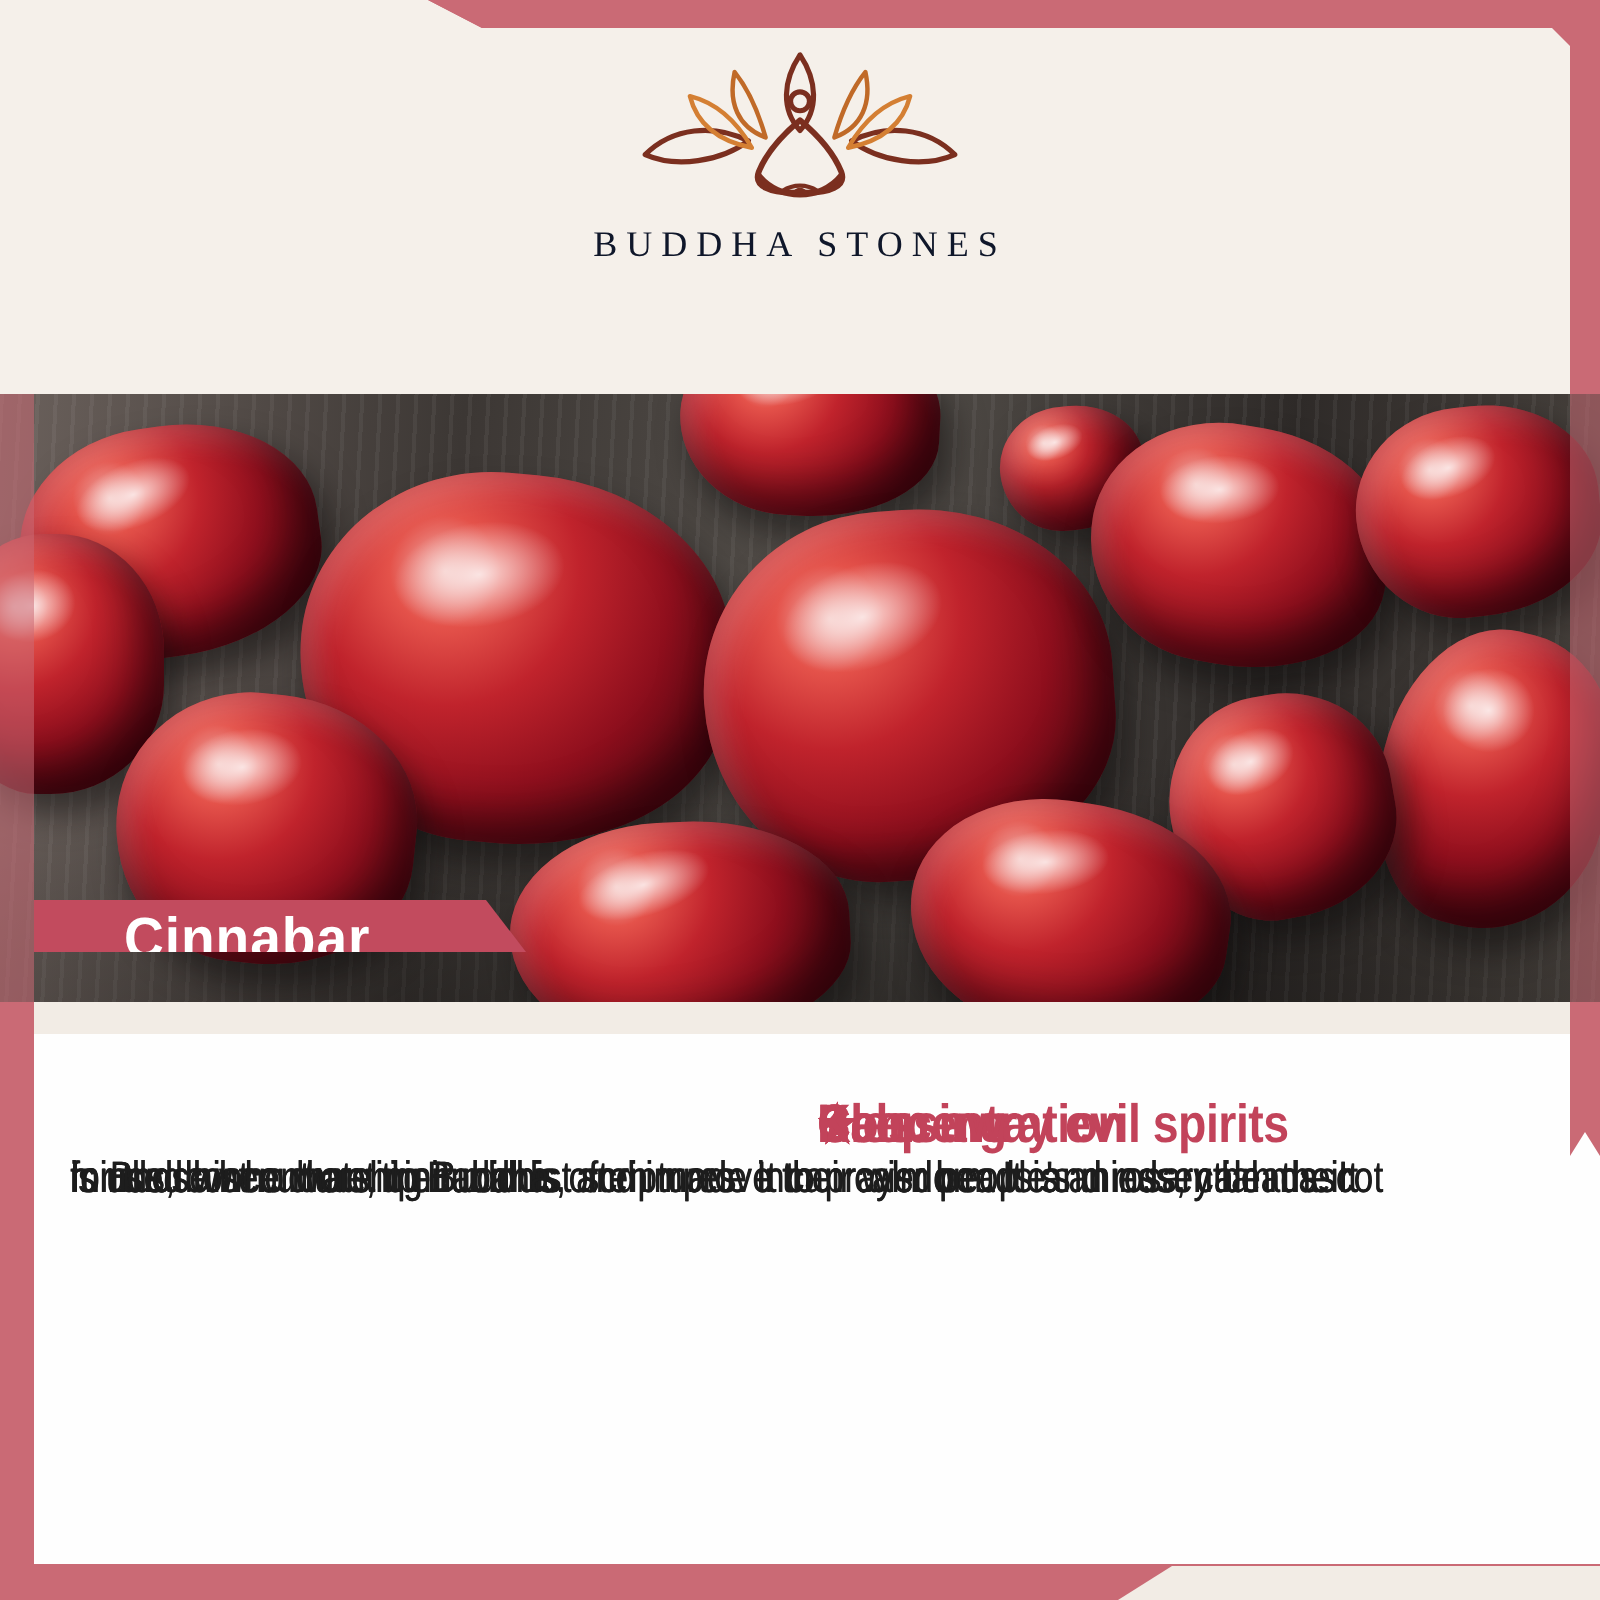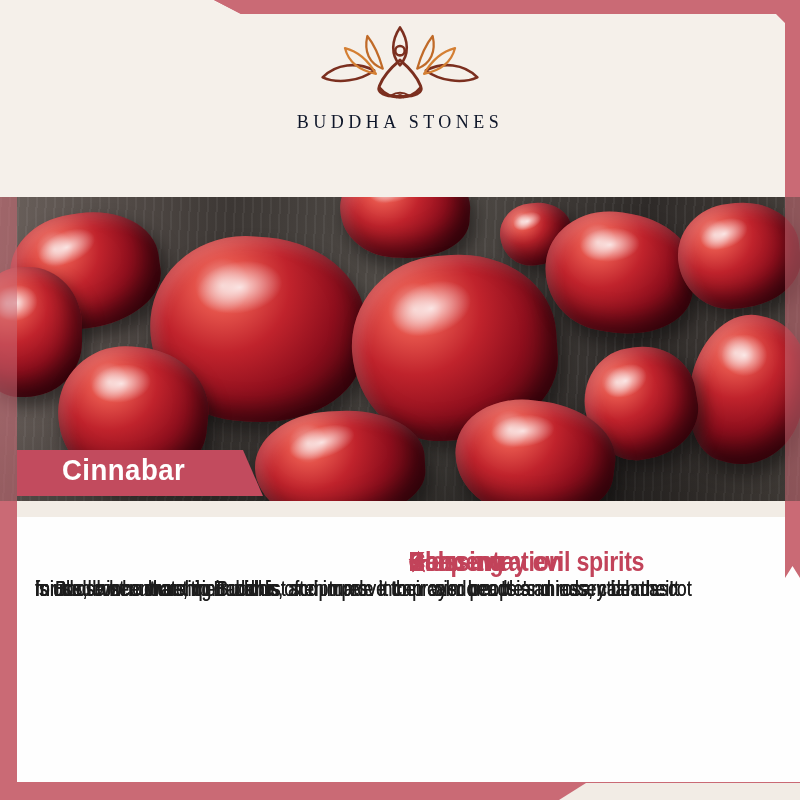"Cinnabar" .stone-banner { height: 46px -> 26px }
